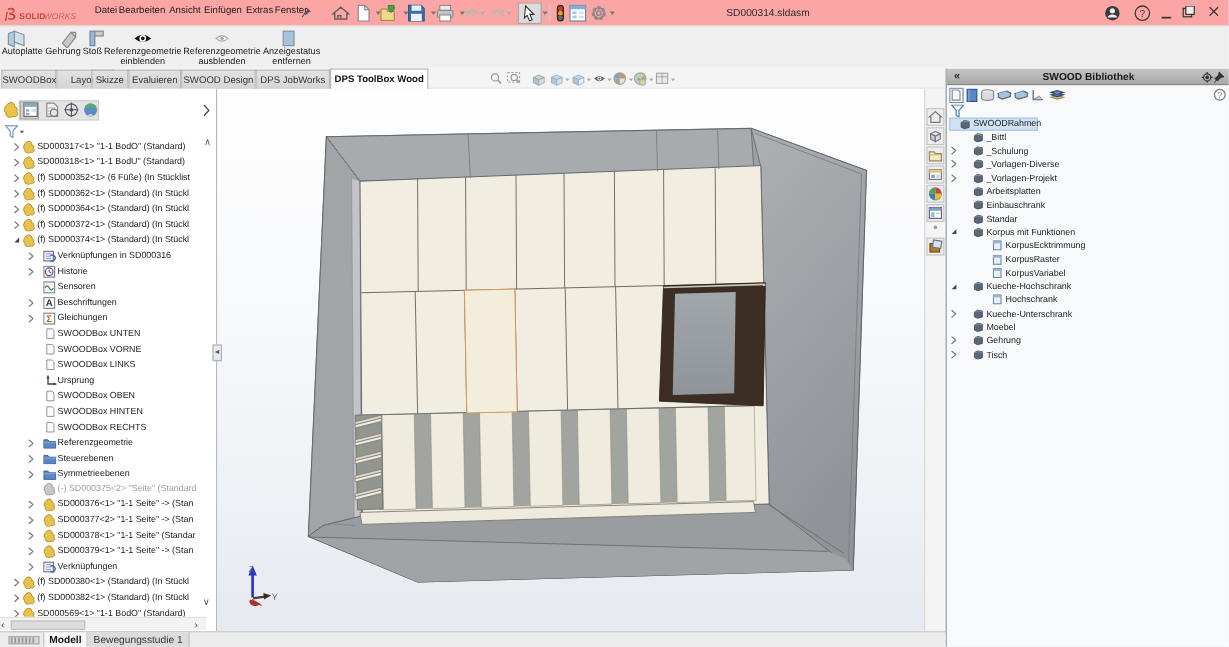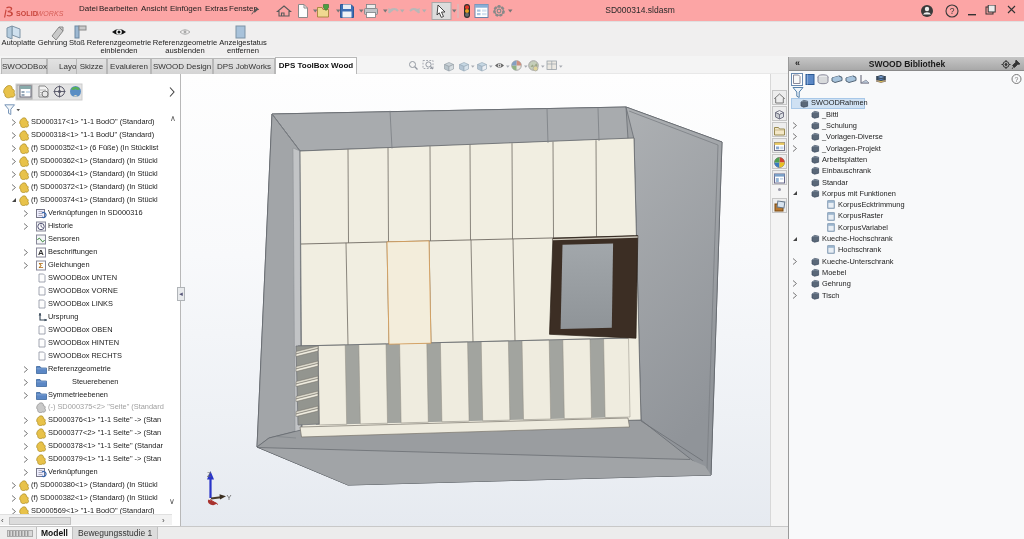"Steuerebenen" div.abs { margin-left: 24px -> none }
